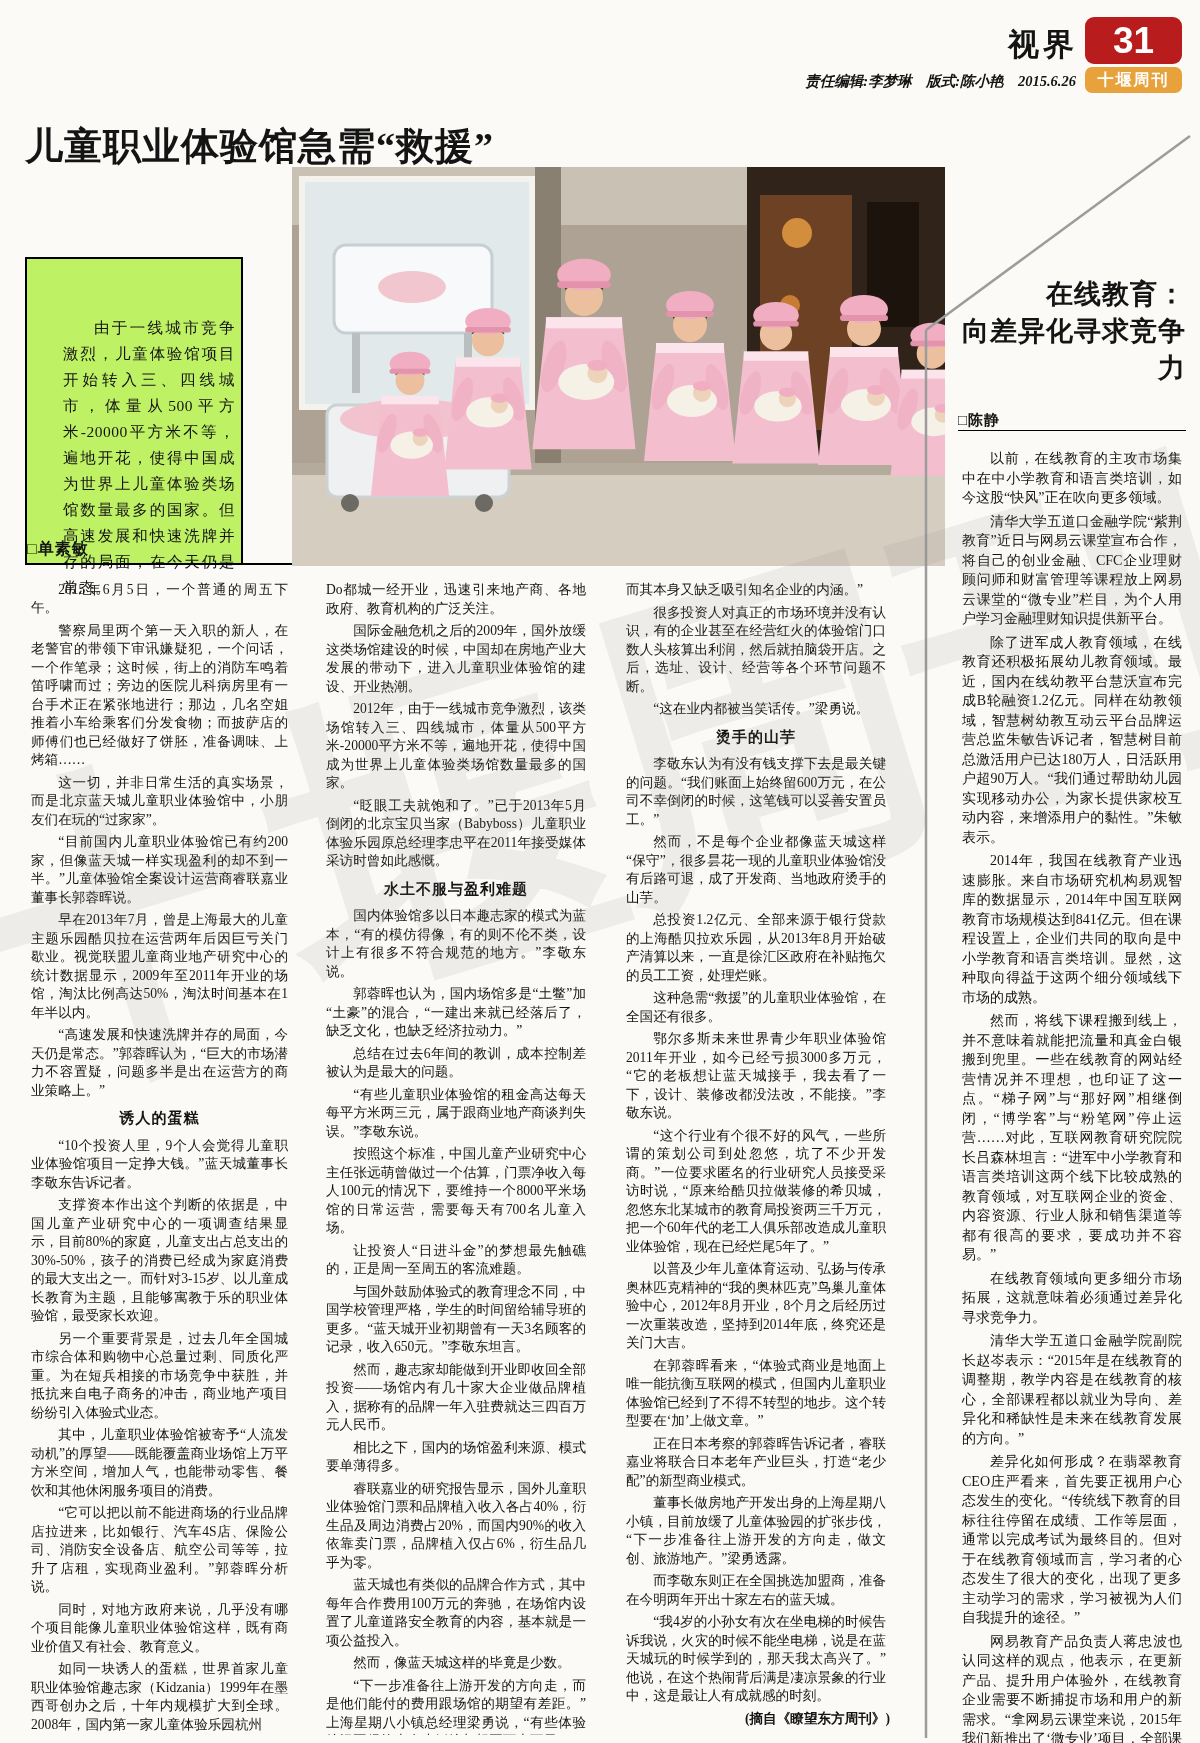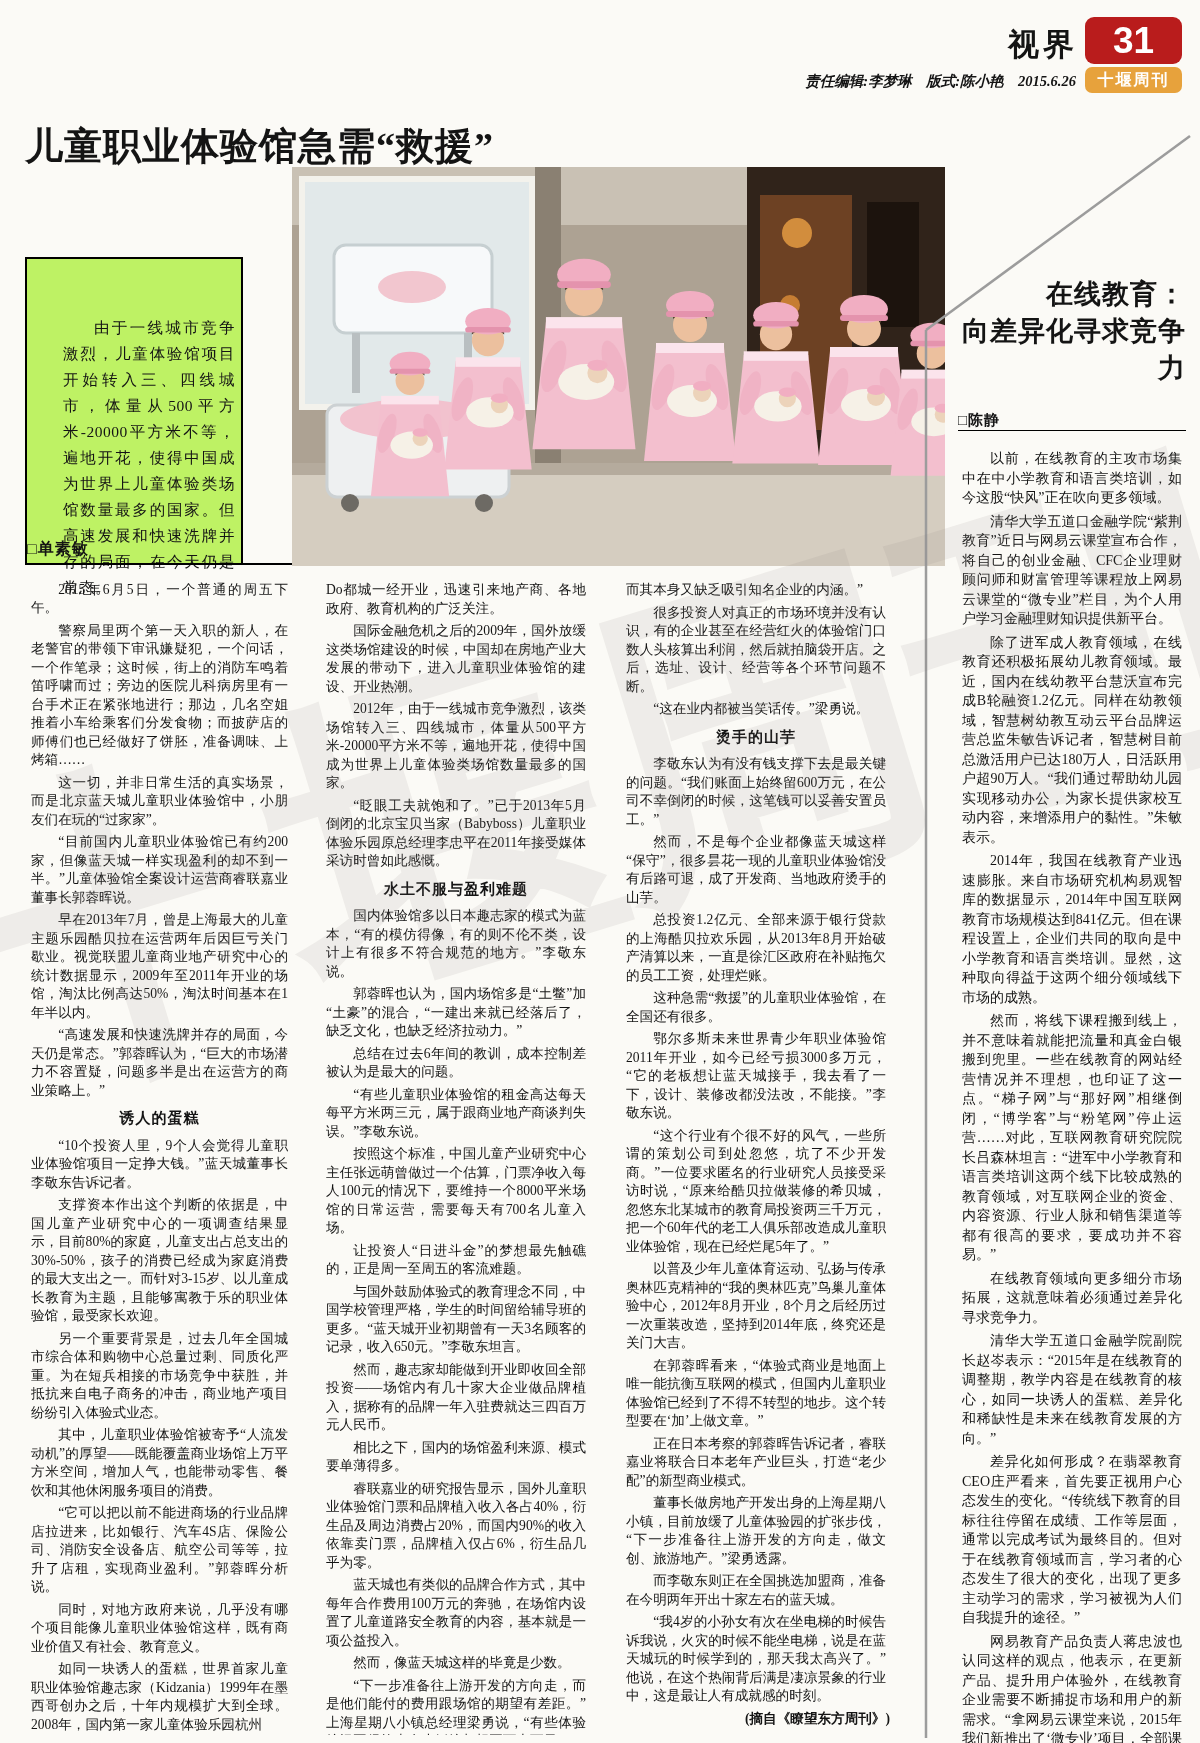"清华大学五道口金融学院副院长赵岑表示：“2015年是在线教育的调整期，教学内容是" p.para { text: 如同一块诱人的蛋糕 -> 全部课程都以就业为导向 }
